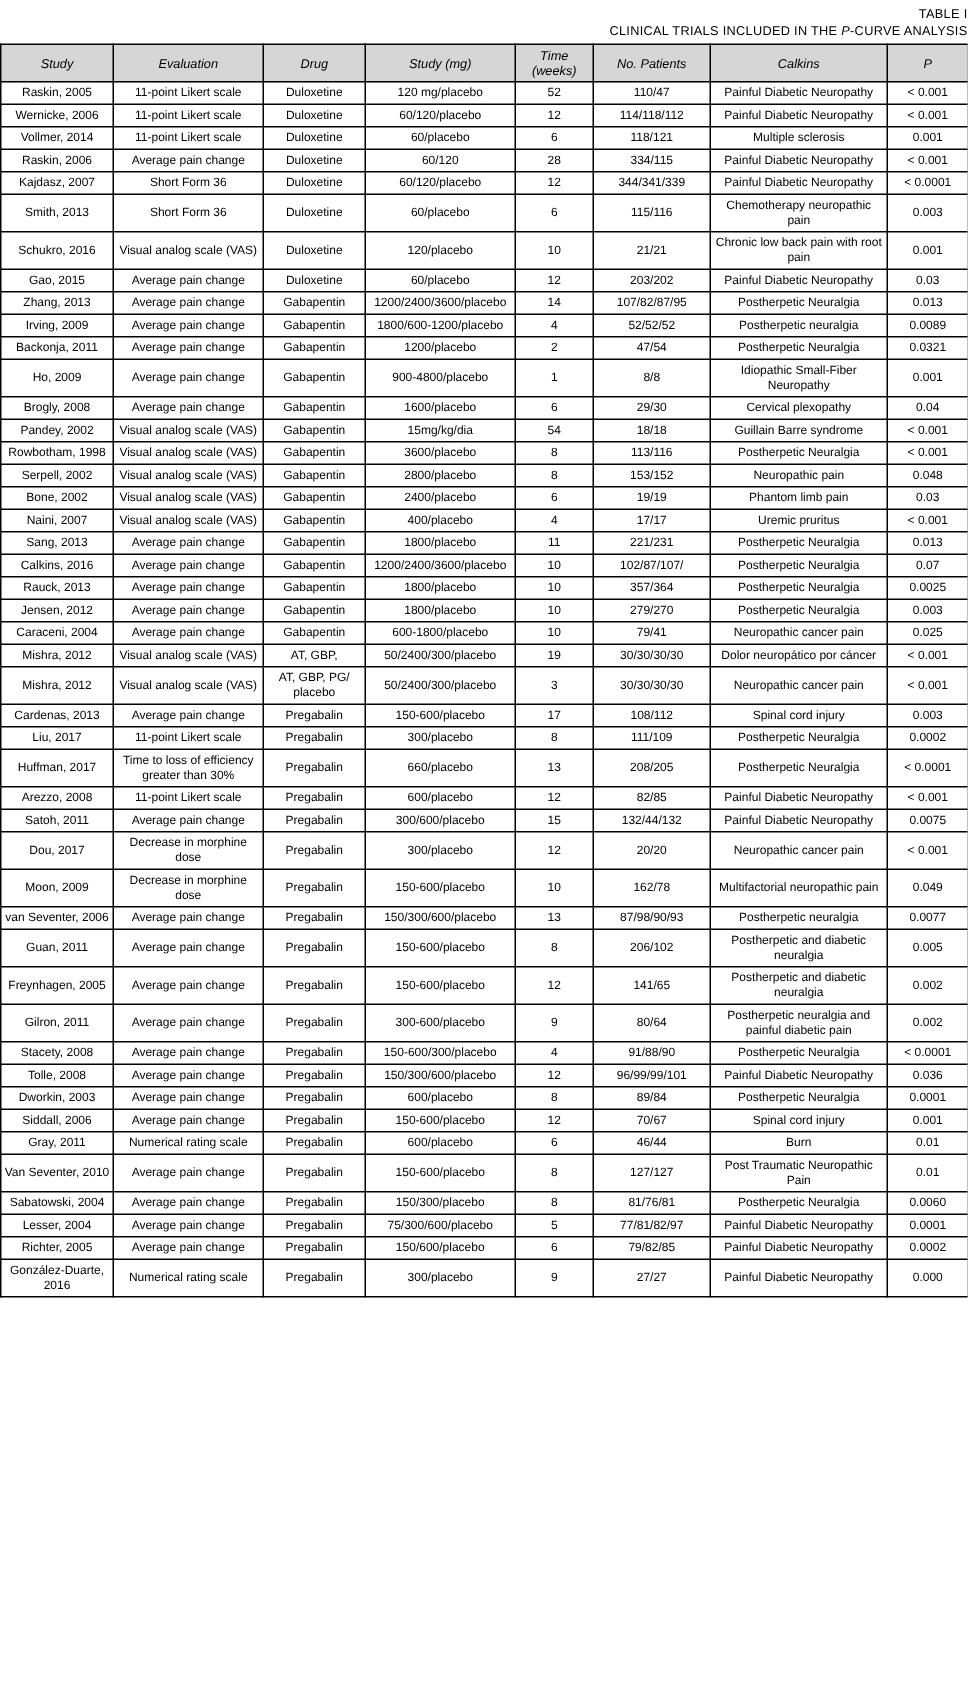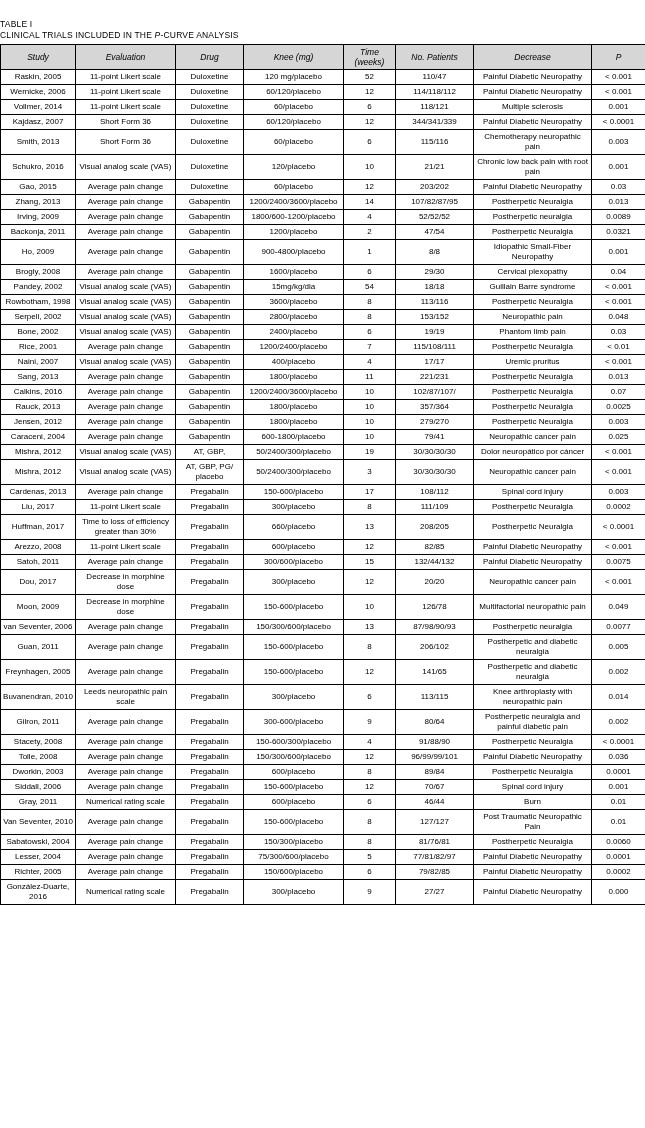"TABLE I" .title-block { padding: 19px 0 3px 0 -> 4px 0 3px 0; text-align: left -> right }
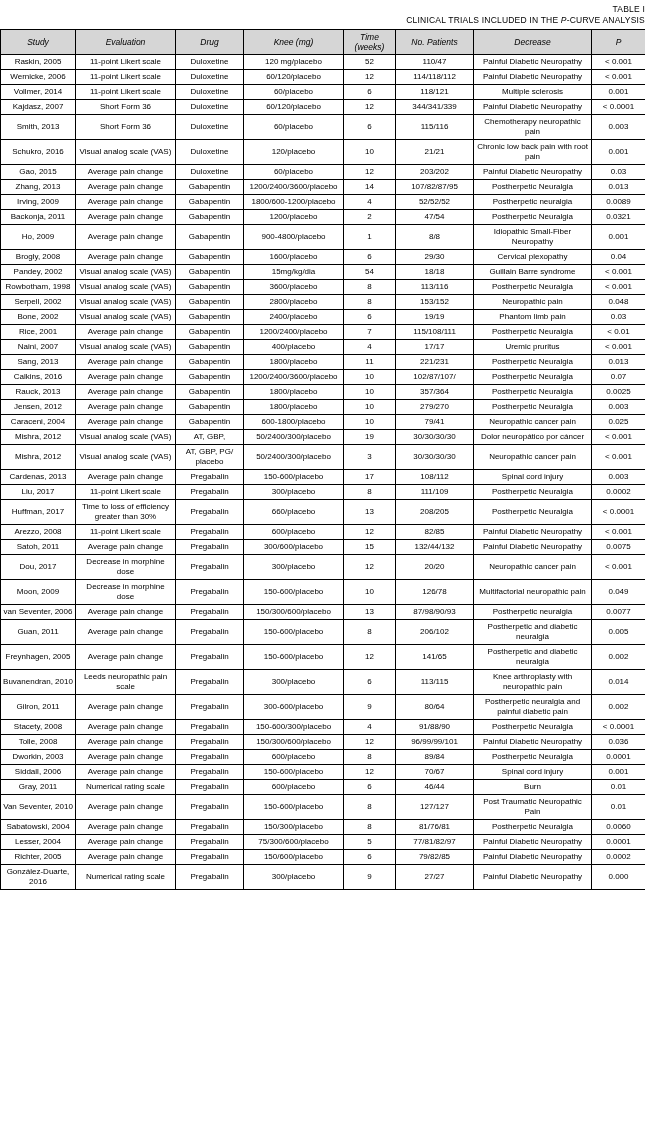"Knee (mg)" th { text: Knee -> Study }
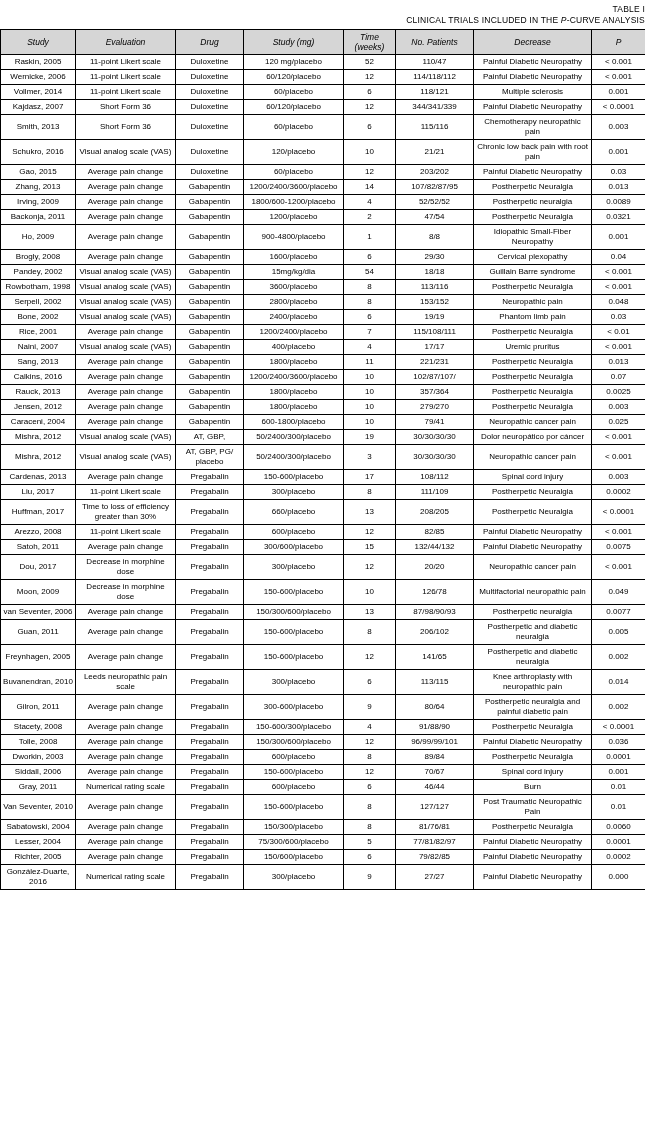"Decrease" th { text: Decrease -> Calkins }
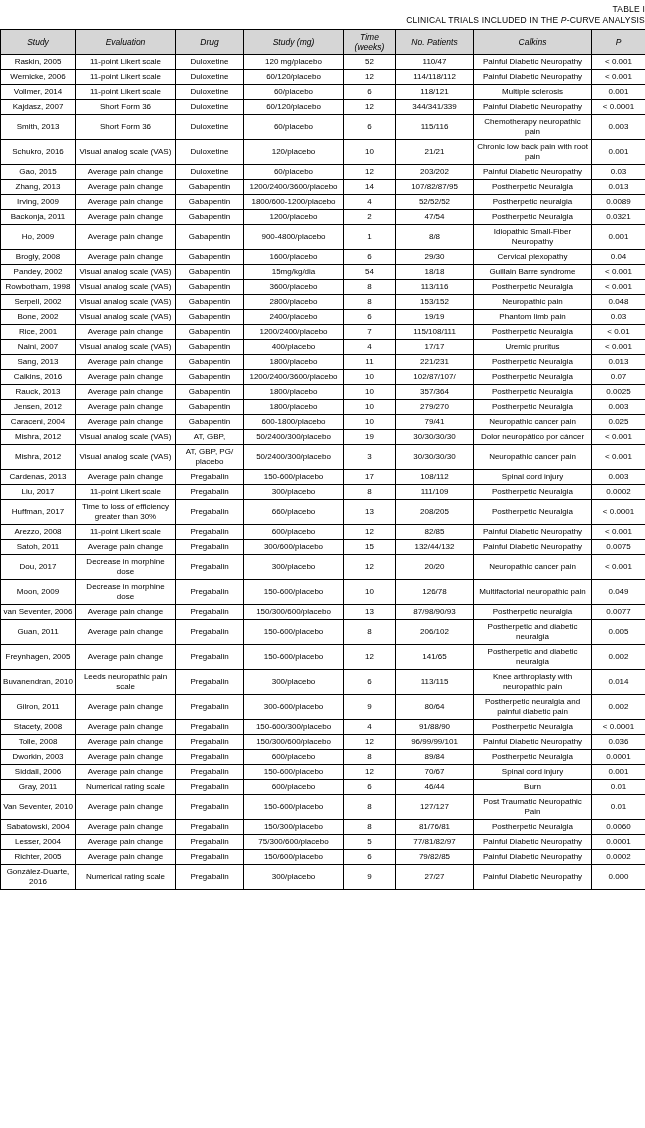"Raskin, 2006" tr { html: none -> <tr> <td>Raskin, 2006</td> <td>Average pain change</td> <td>Duloxetine</td> <td>60/120</td> <td>28</td> <td>334/115</td> <td>Painful Diabetic Neuropathy</td> <td>&lt; 0.001</td> </tr> }
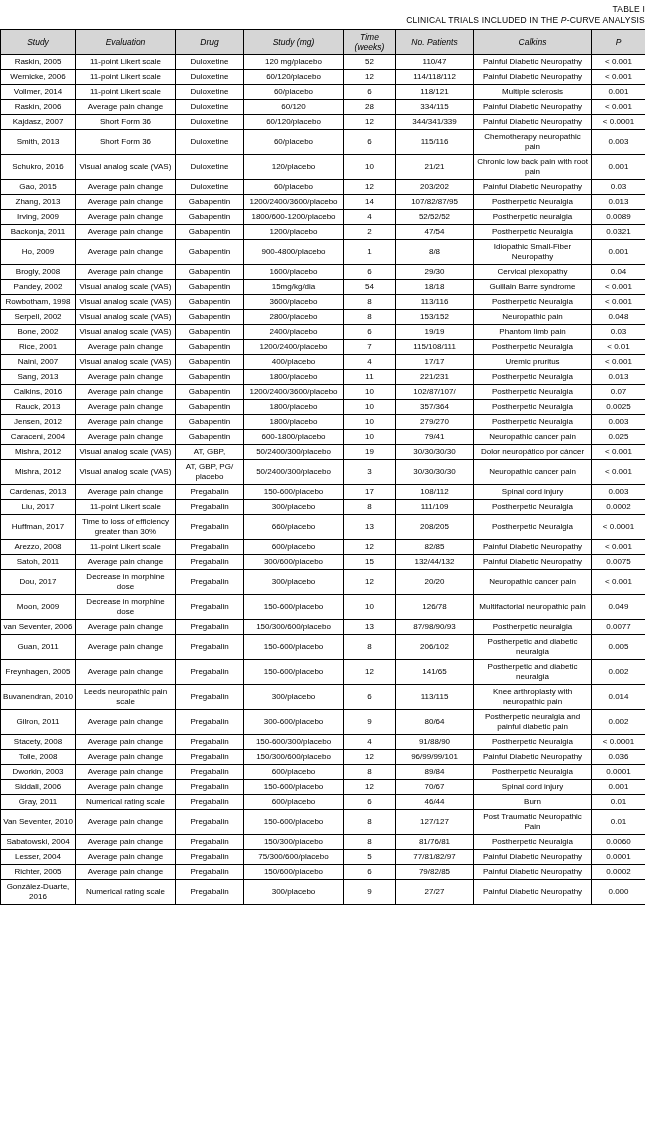"Rice, 2001" tr { html: <tr> <td>Rice, 2001</td> <td>Average pain change</td> <td>Gabapentin</td> <td>1200/2400/placebo</td> <td>7</td> <td>115/108/111</td> <td>Postherpetic Neuralgia</td> <td>&lt; 0.01</td> </tr> -> none }
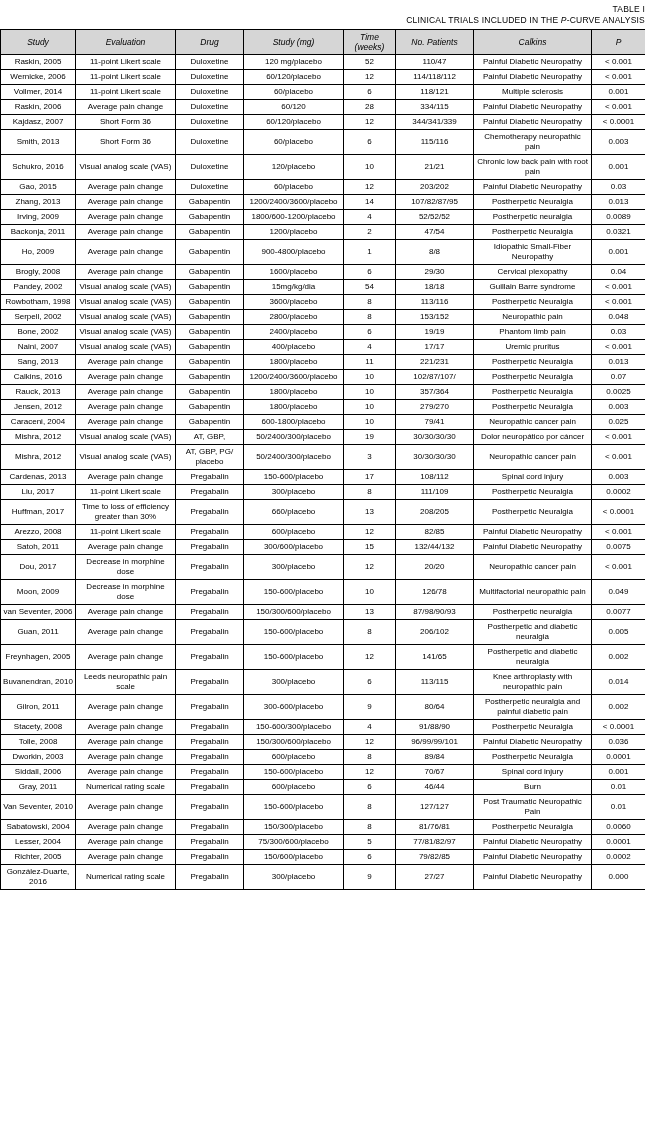"126/78" td { text: 126/78 -> 162/78 }
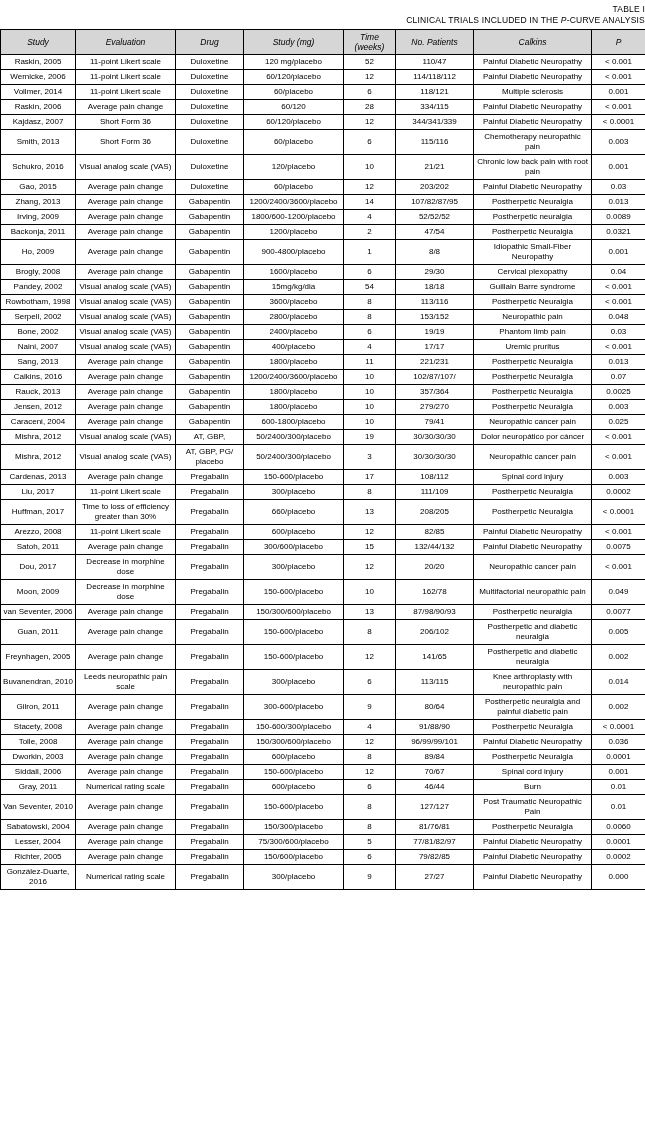"Buvanendran, 2010" tr { html: <tr> <td>Buvanendran, 2010</td> <td>Leeds neuropathic pain scale</td> <td>Pregabalin</td> <td>300/placebo</td> <td>6</td> <td>113/115</td> <td>Knee arthroplasty with neuropathic pain</td> <td>0.014</td> </tr> -> none }
